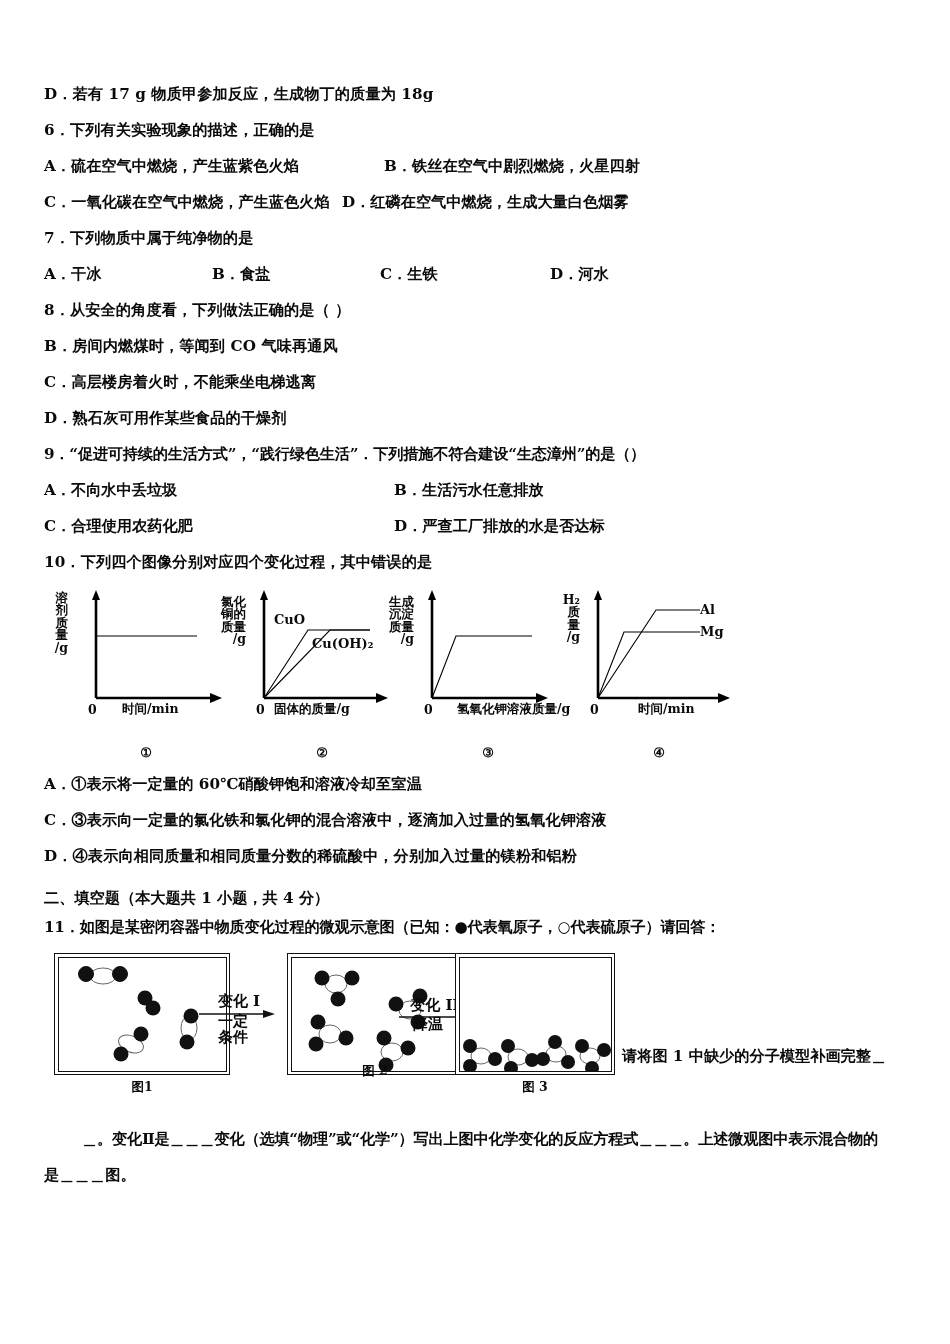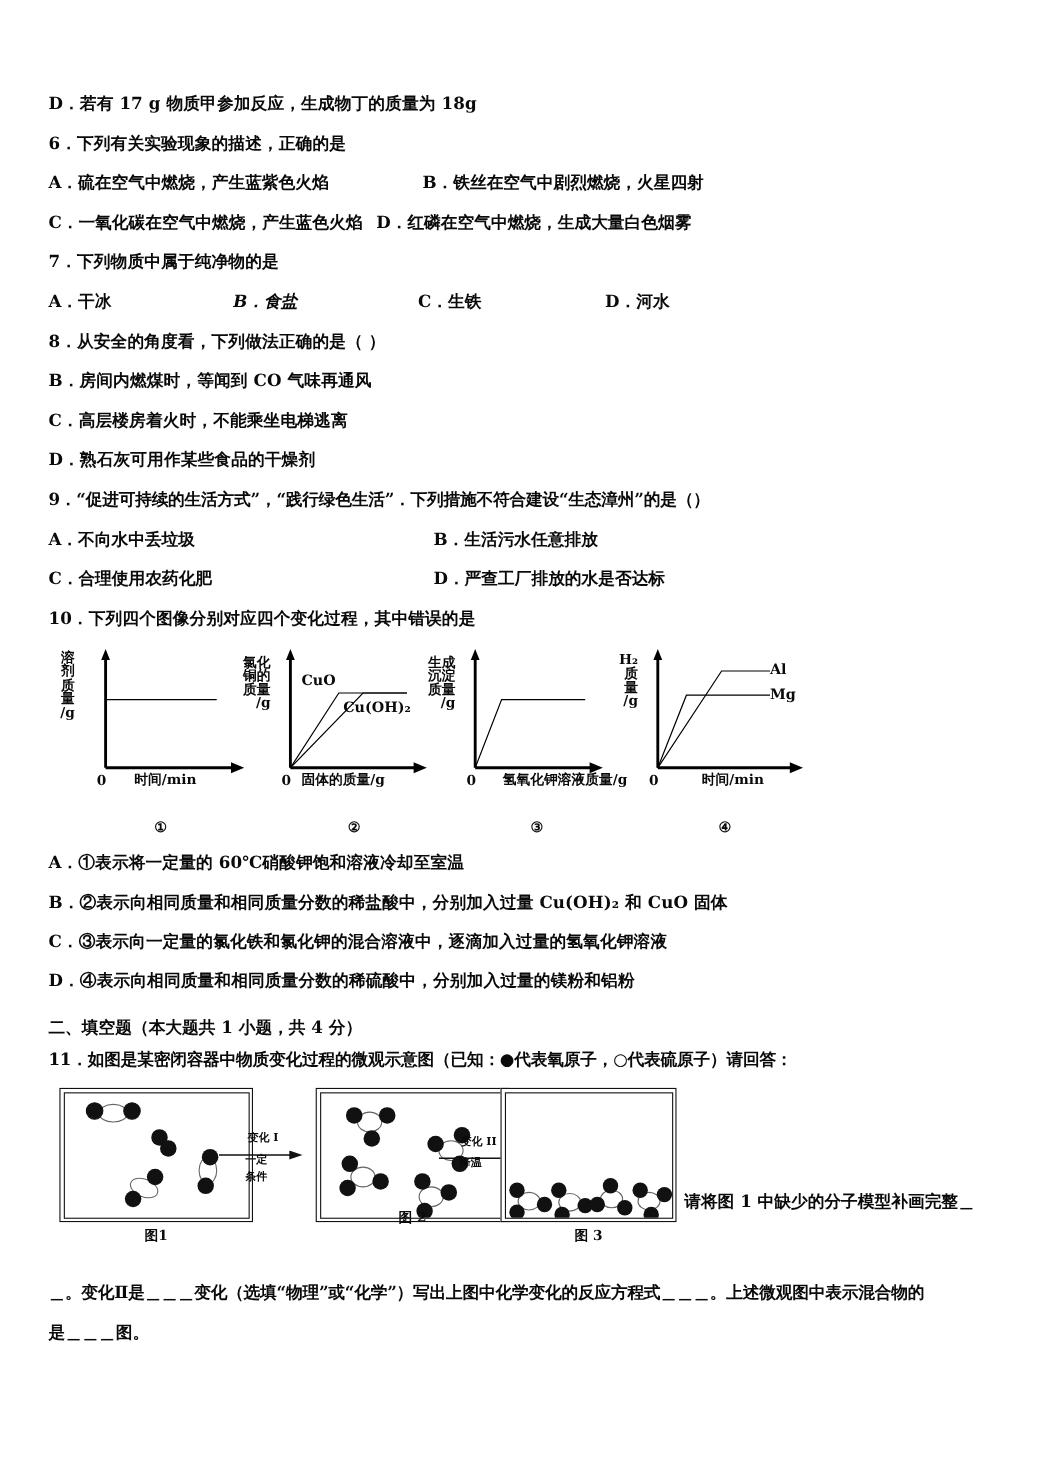"B．食盐" .w-q7b { font-style: italic -> none }
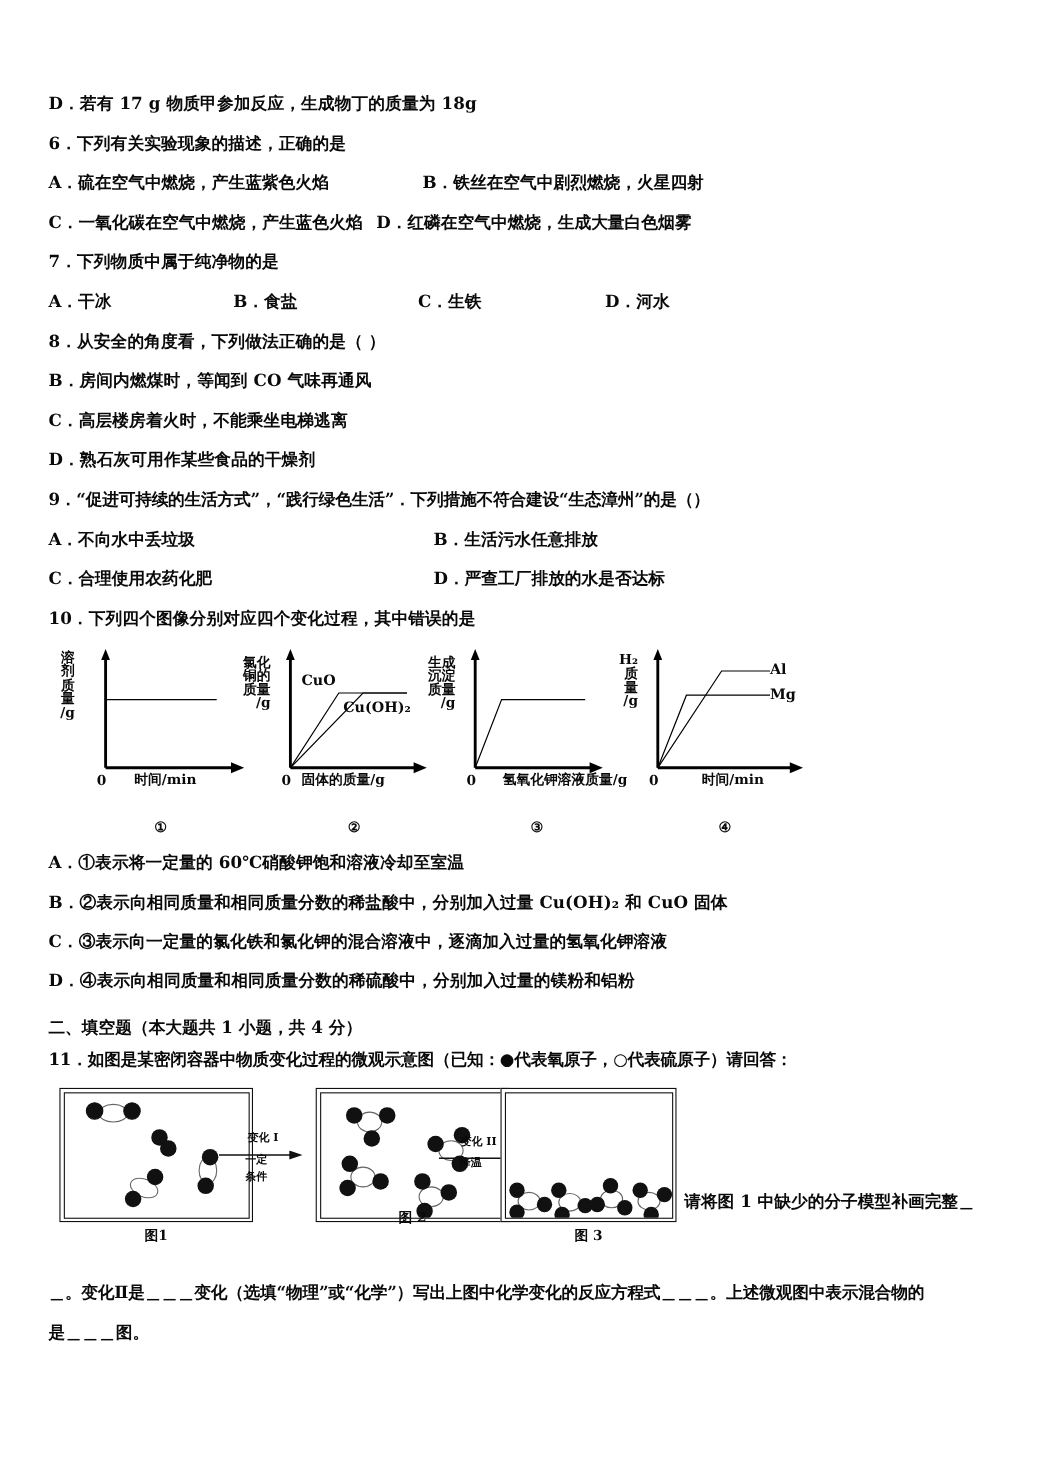"B．②表示向相同质量和相同质量分数的稀盐酸中，分别加入过量 Cu(OH)₂ 和" div.qline { html: <div> <span>B．</span><span>②表示向相同质量和相同质量分数的稀盐酸中，分别加入过量 Cu(OH)₂ 和 CuO 固体</span> </div> -> none }
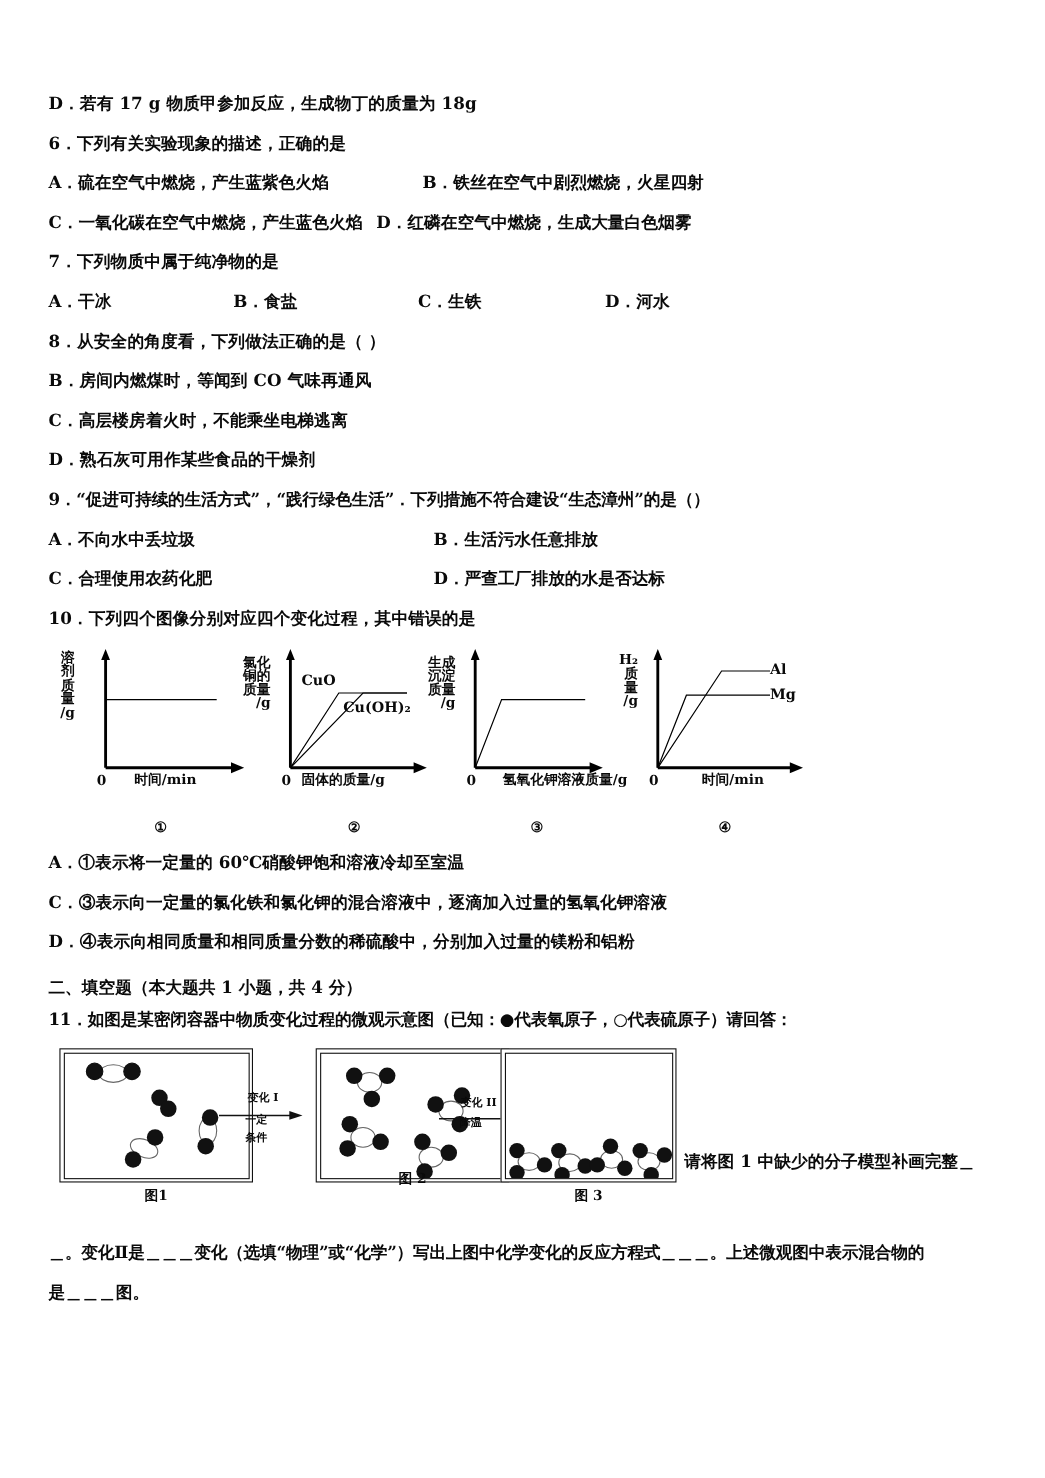"变化 I" .arrowlab { font-size: 10px -> 15px }
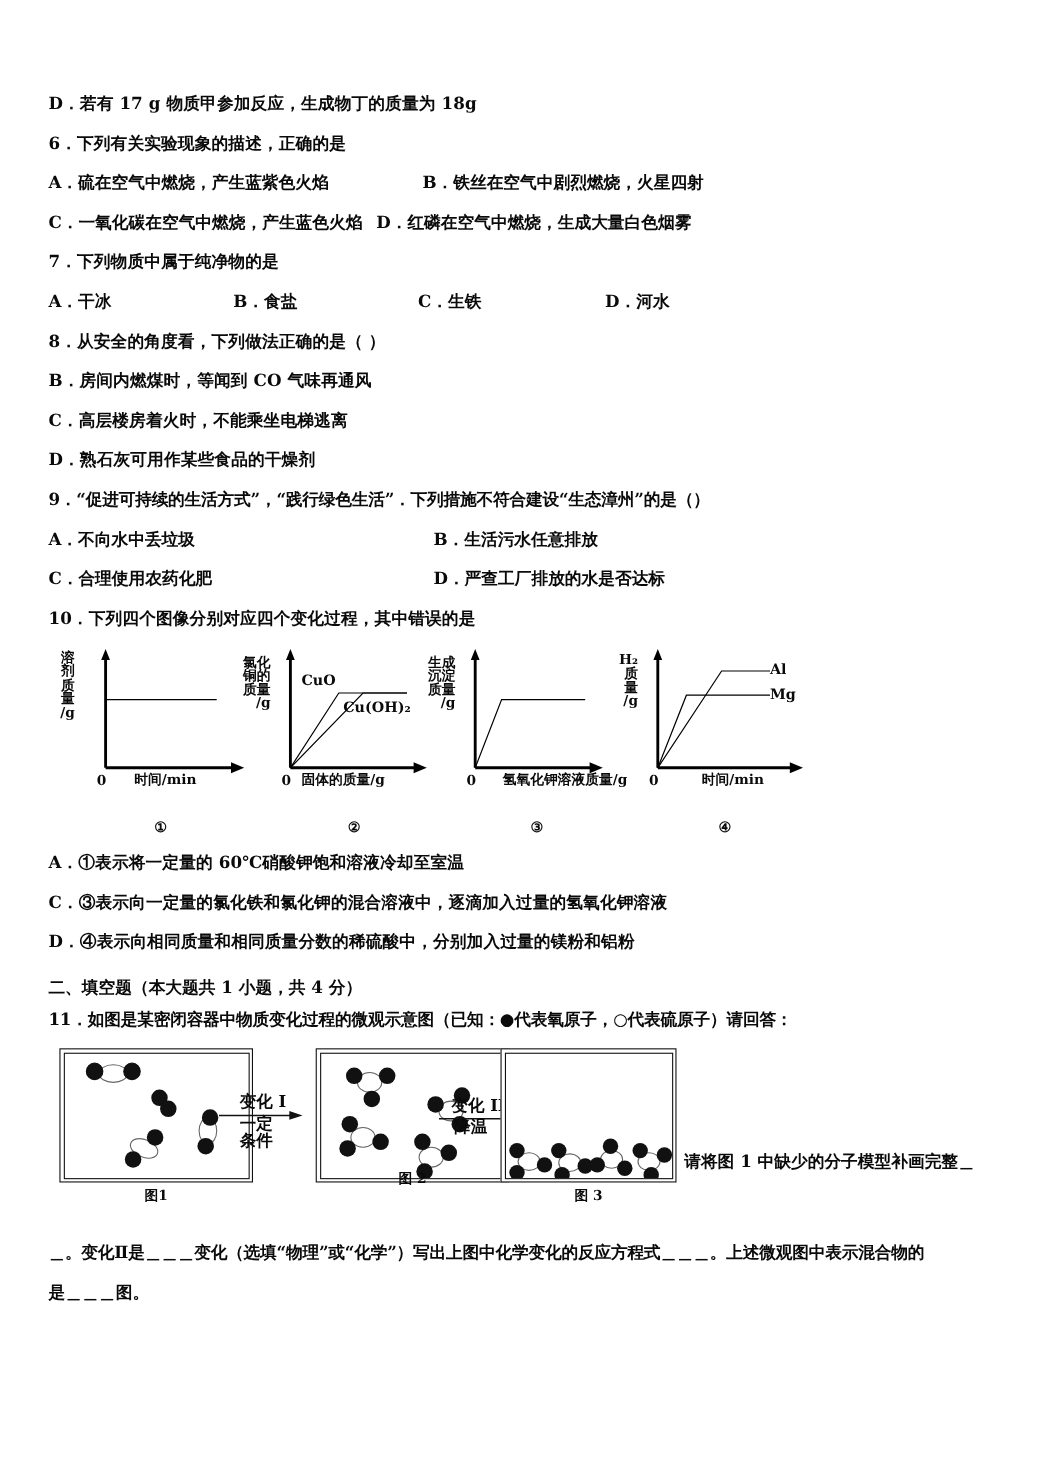"＿。变化Ⅱ是＿＿＿变化（选填“物理”或“化学”）写出上图中化学变化的反应方程式＿" div.qline { text-align: none -> center }
